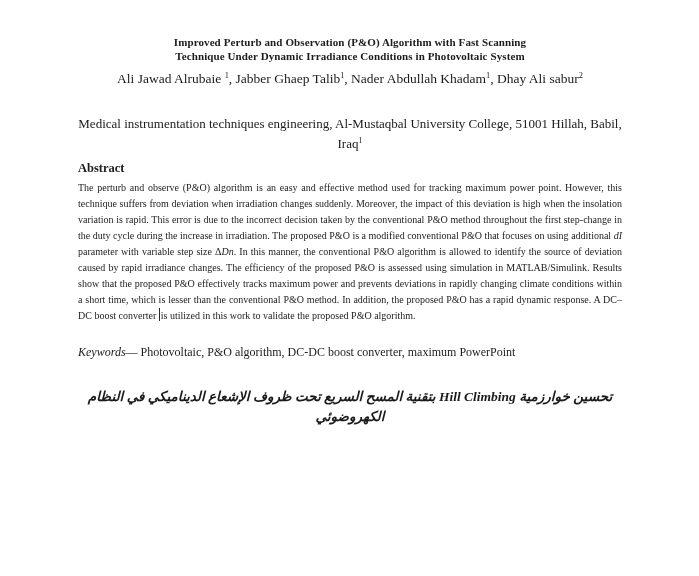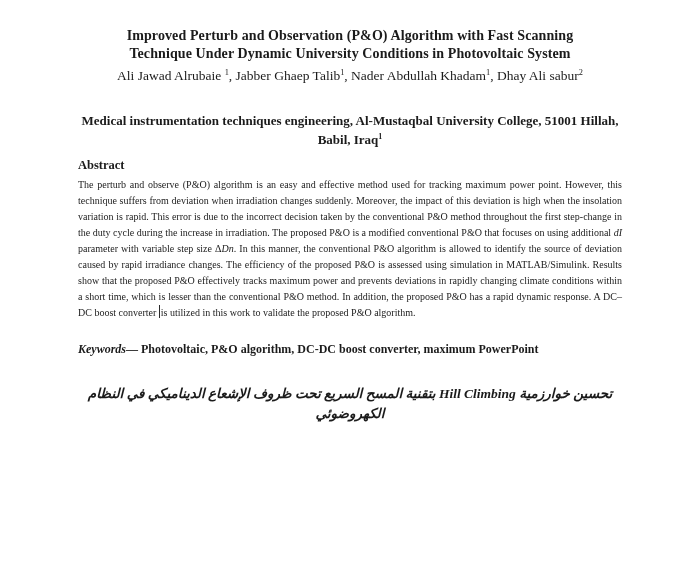"Improved Perturb and Observation (P&O)" .title { font-size: 14px -> 11px; margin: 0 -> 8px }
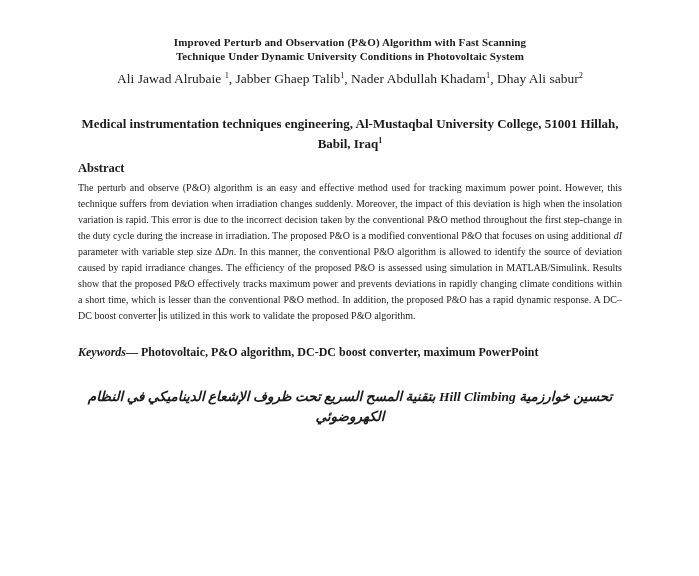"Technique Under Dynamic University" span.tl { text: University -> Irradiance }
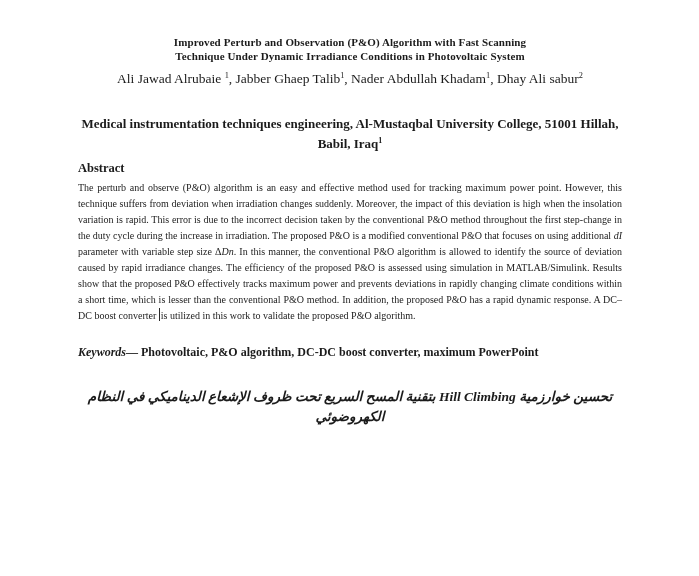"Medical instrumentation techniques" .affils { font-weight: bold -> none }
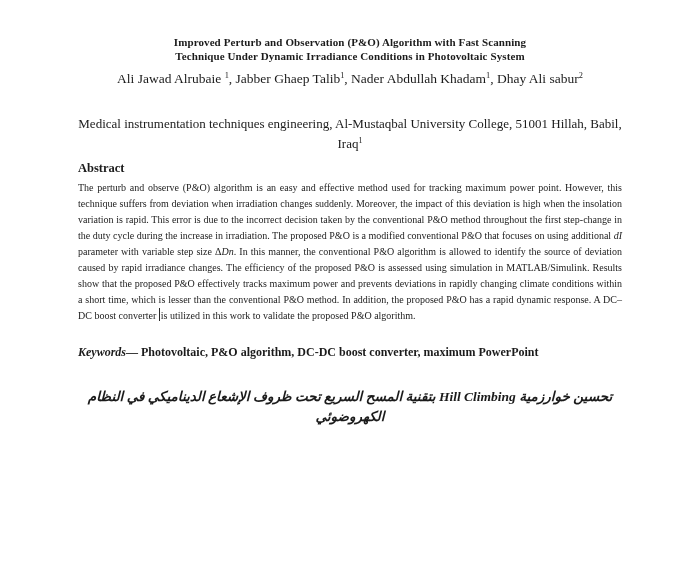"Keywords— Photovoltaic, P&O algorithm," .keywords { font-weight: bold -> normal }
